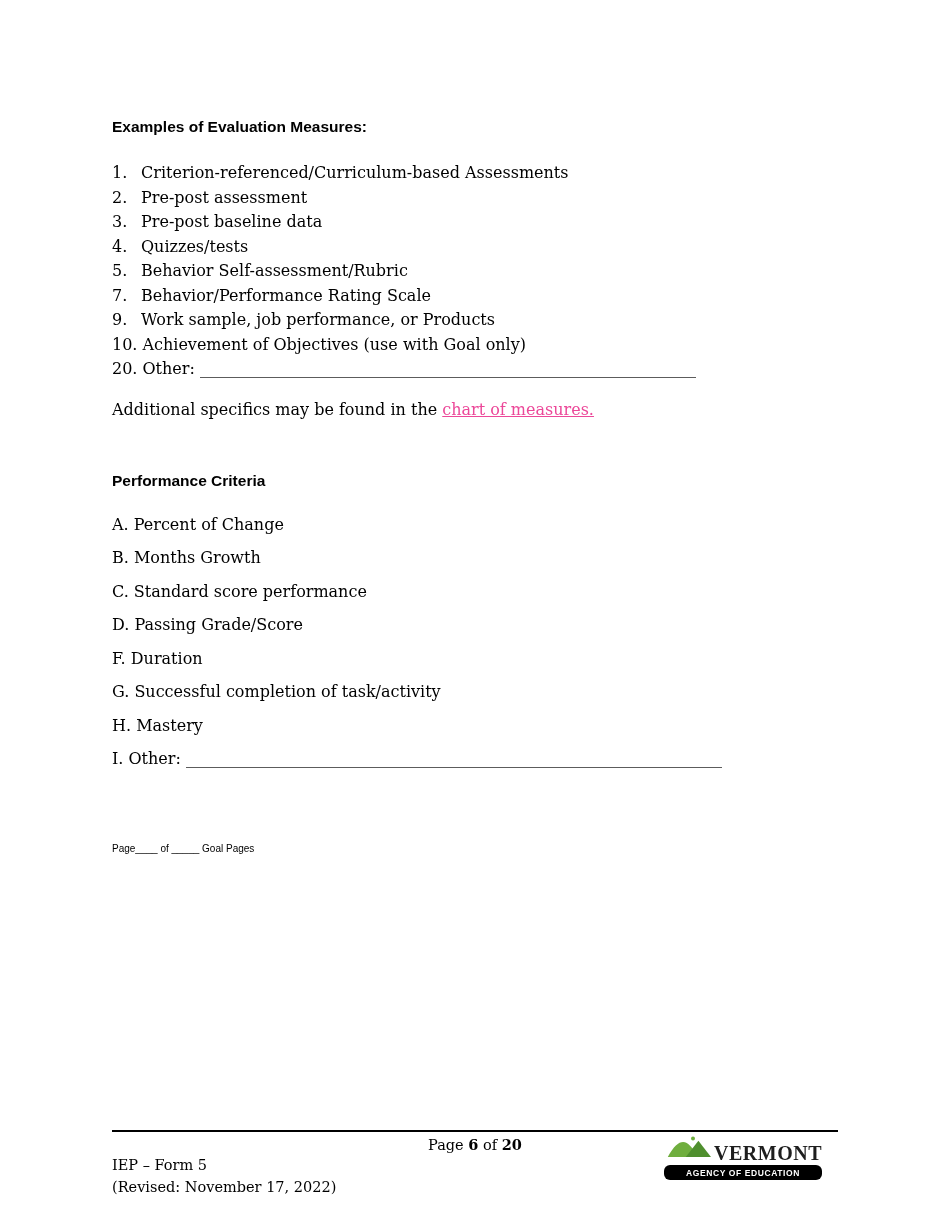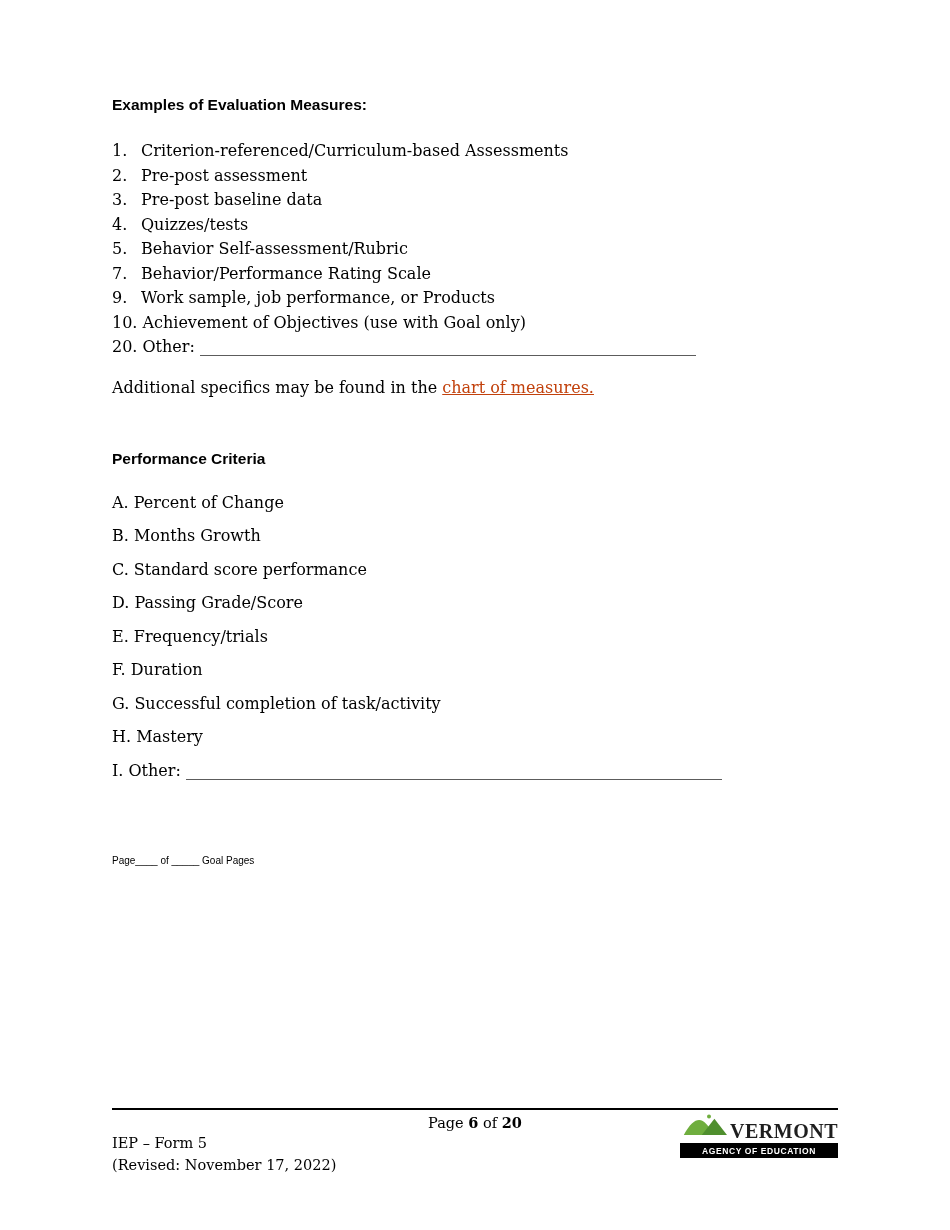"Examples of Evaluation Measures:" .content { margin-top: none -> 22px }
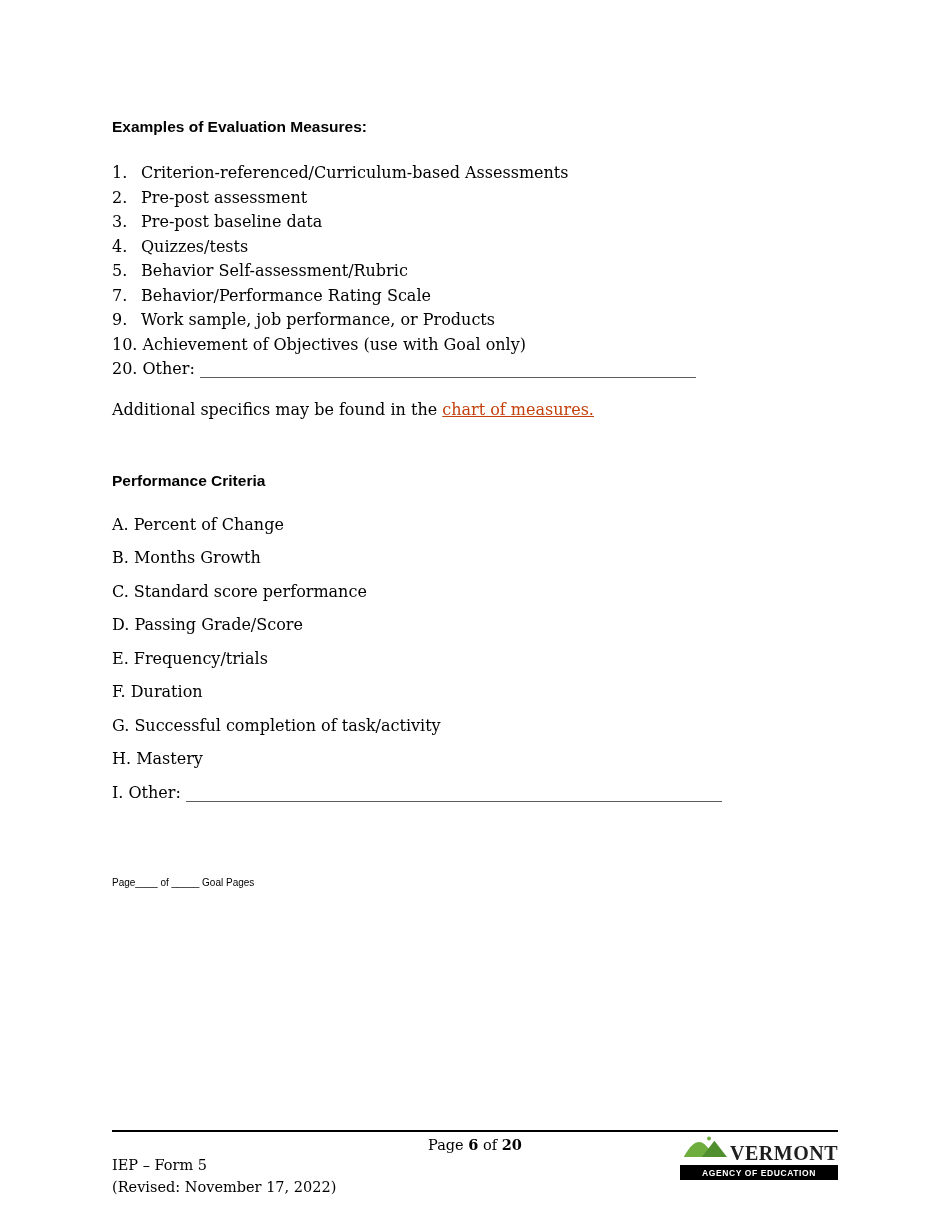"chart of measures." .doc-link { color: #c2410c -> #ec4899 }
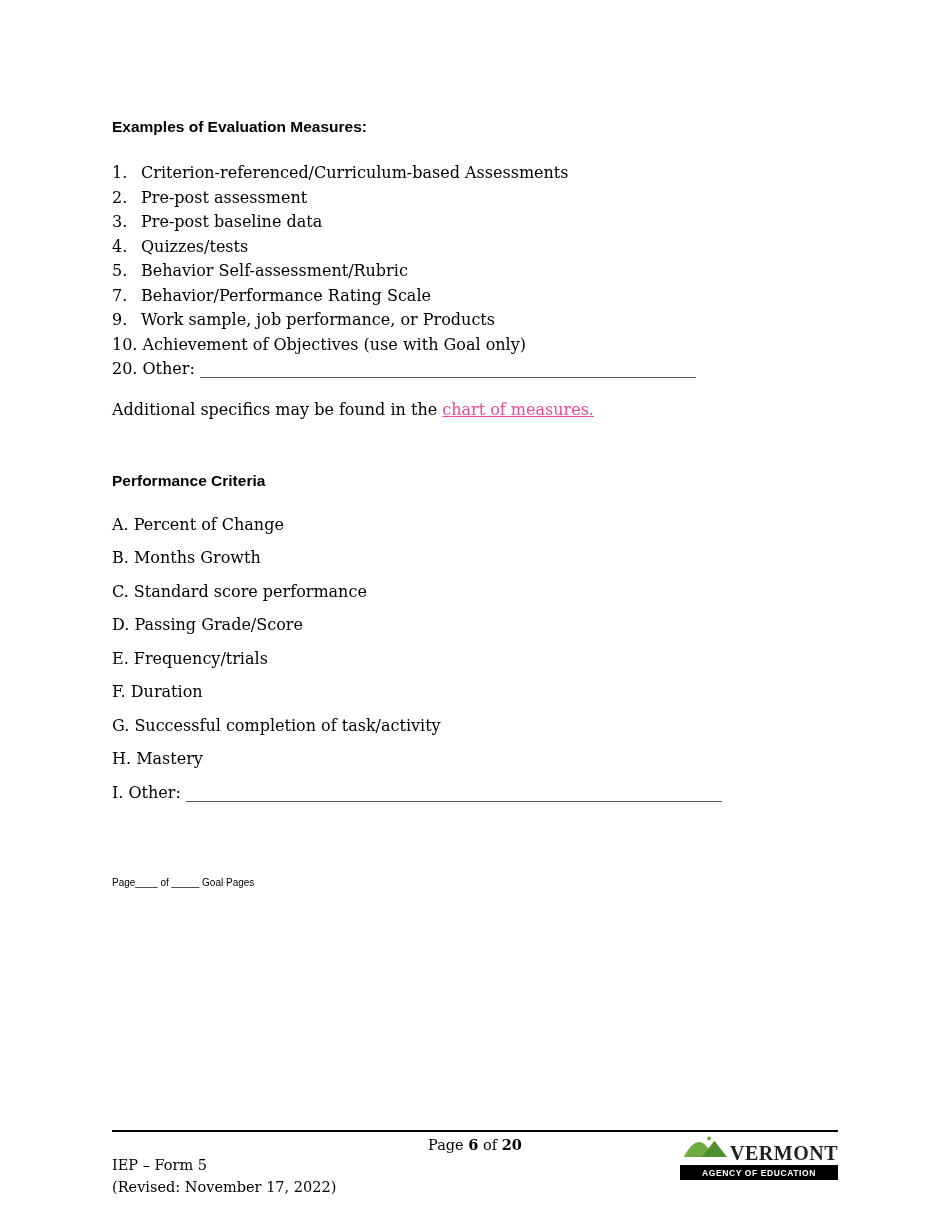"E. Frequency/trials" p.criteria-item { html: <p>E. Frequency/trials</p> -> none }
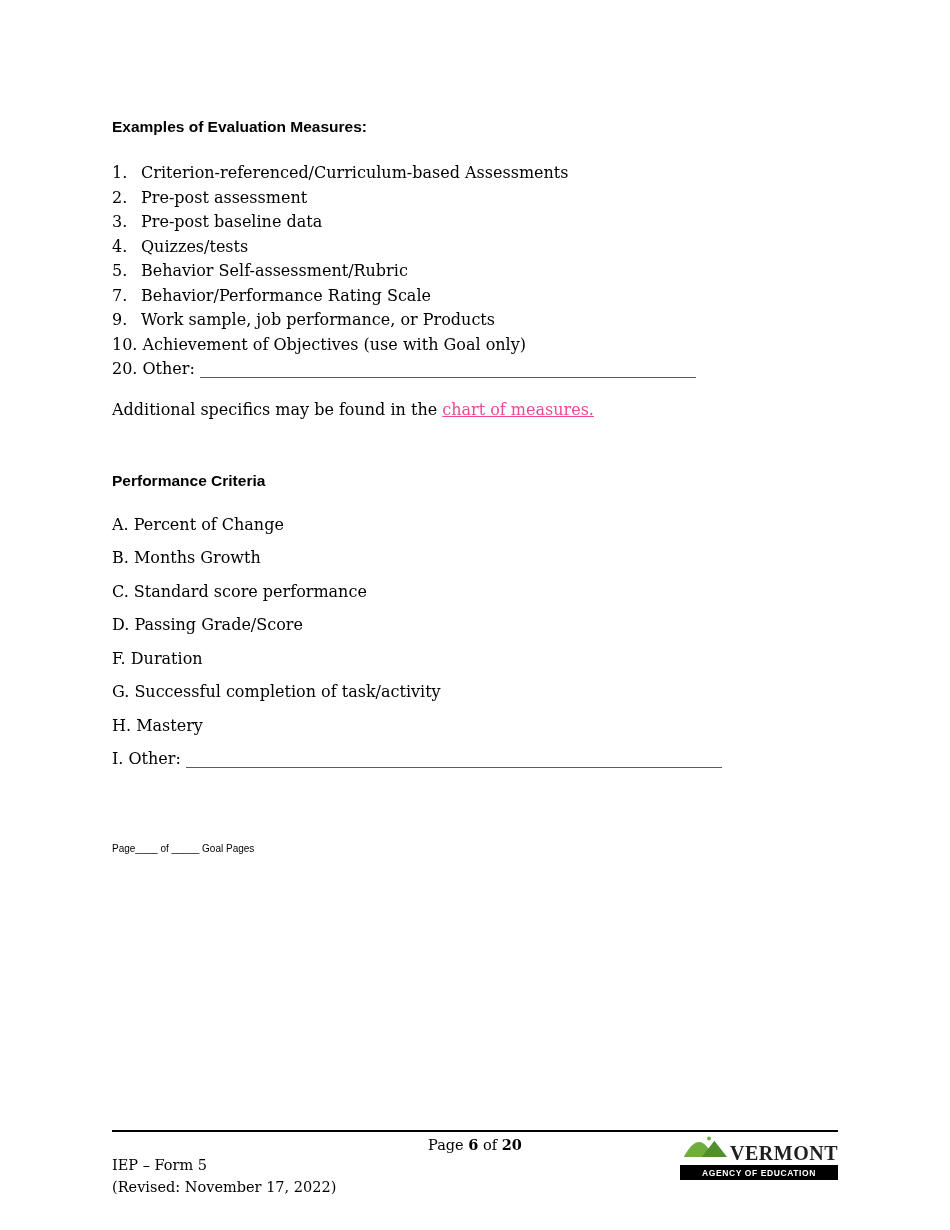"VERMONT" .logo { right: 0 -> 16px }
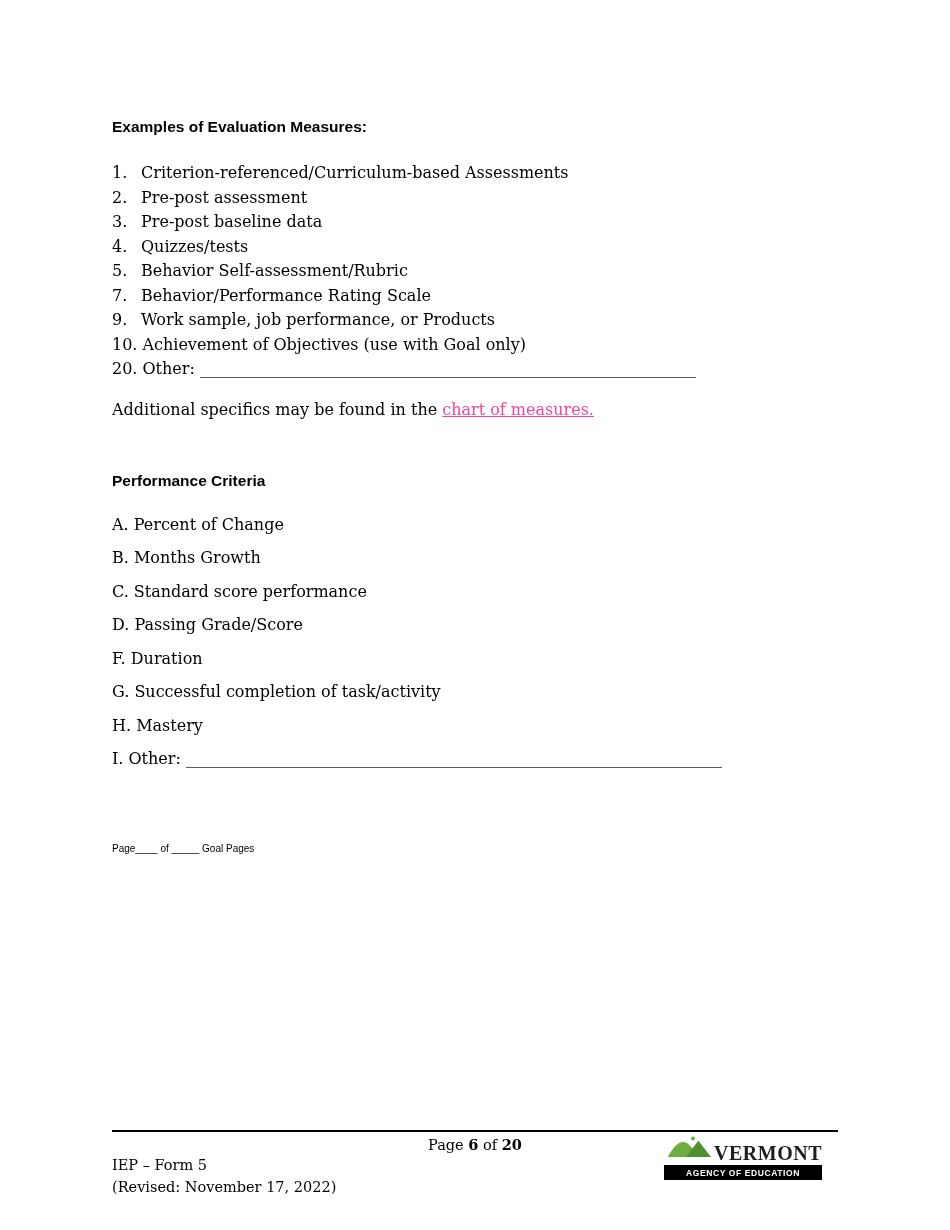"AGENCY OF EDUCATION" .logo-bar { border-radius: none -> 6px }
